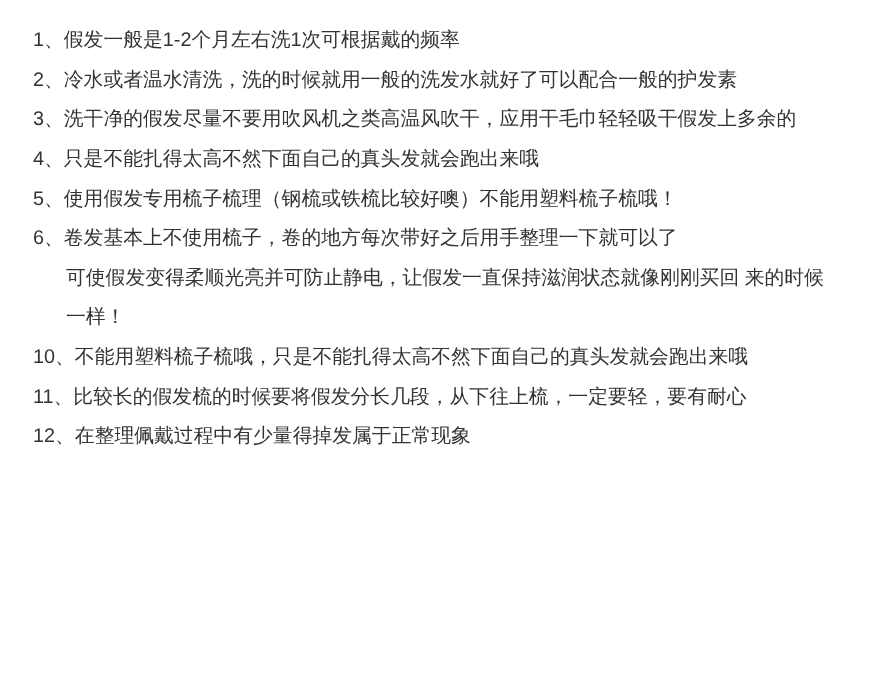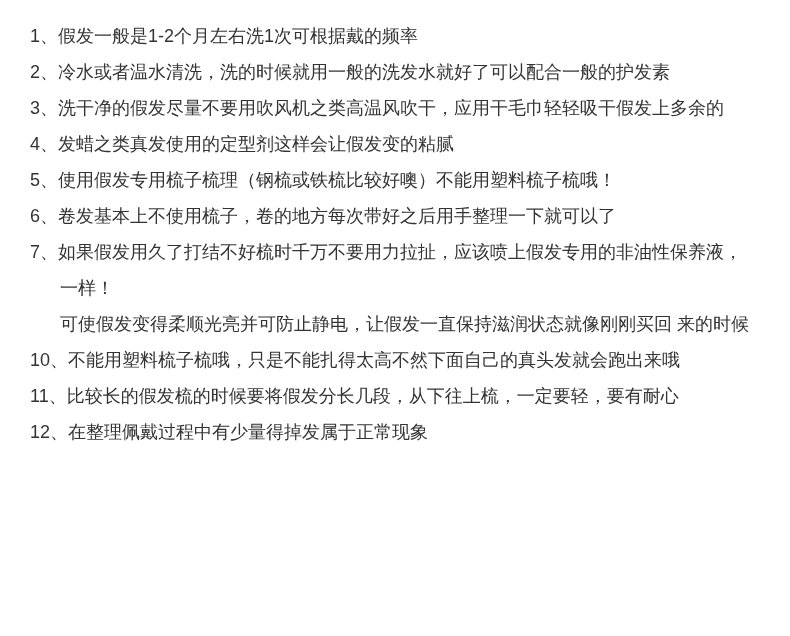"发蜡之类真发使用的定型剂这样会让假发变的粘腻" span { text: 发蜡之类真发使用的定型剂这样会让假发变的粘腻 -> 只是不能扎得太高不然下面自己的真头发就会跑出来哦 }
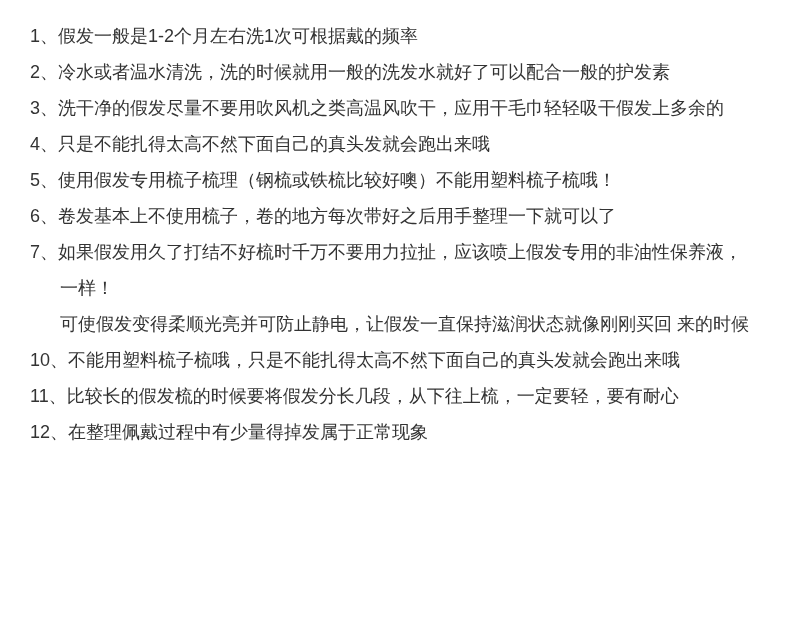"7、如果假发用久了打结不好梳时千万不要用力拉扯，应该喷上假发专用的非油性保养液，" div.line { html: <div><span>7、</span><span>如果假发用久了打结不好梳时千万不要用力拉扯，应该喷上假发专用的非油性保养液，</span></div> -> none }
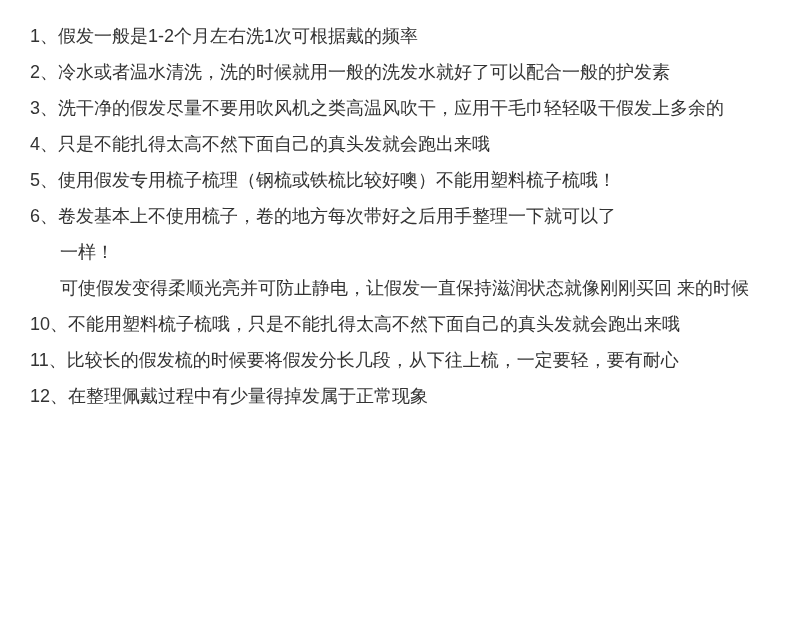"一样！" div.line { order: before "可使假发变得柔顺光亮并可防止静电，让假发一直保持滋润状态就像刚刚买回 来的时候" -> after "可使假发变得柔顺光亮并可防止静电，让假发一直保持滋润状态就像刚刚买回 来的时候" }
